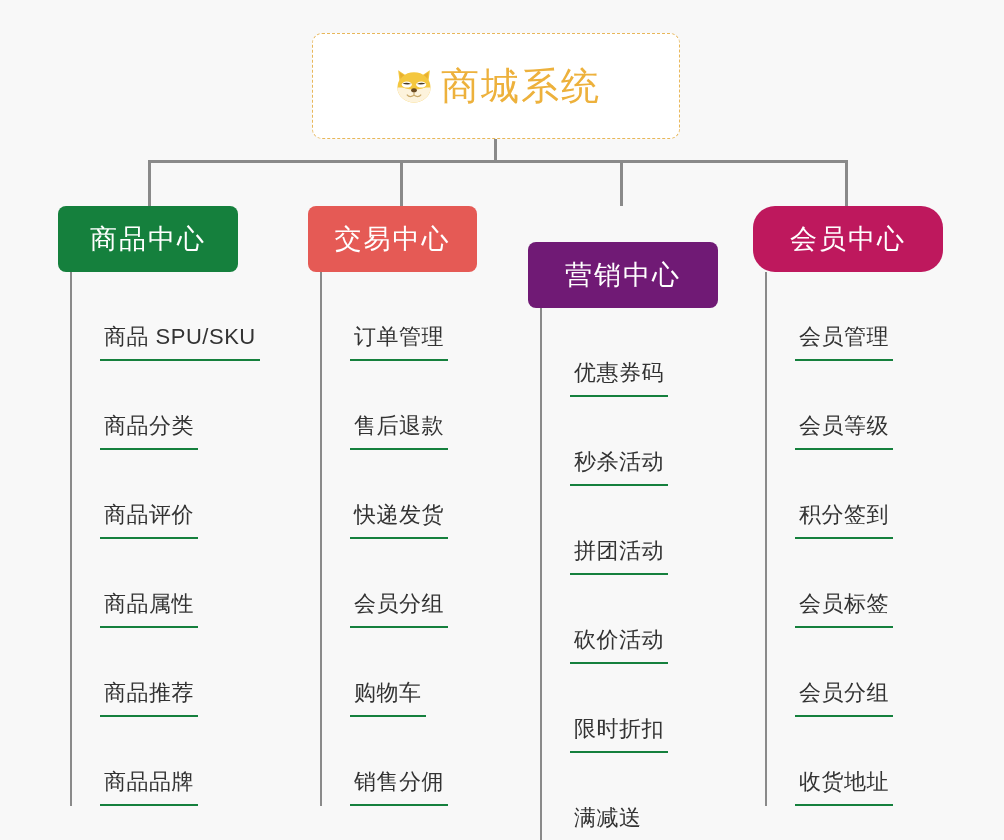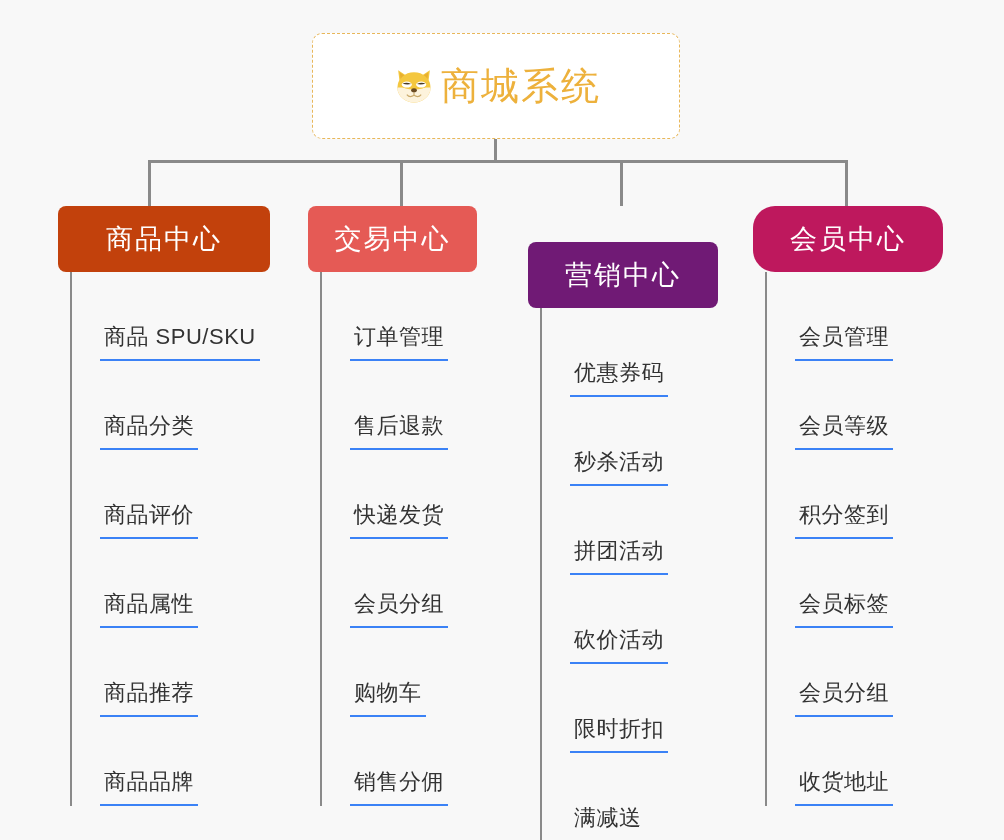"商品中心" .branch-b1 .branch-head { background: #c2410c -> #15803d; width: 212px -> 180px }
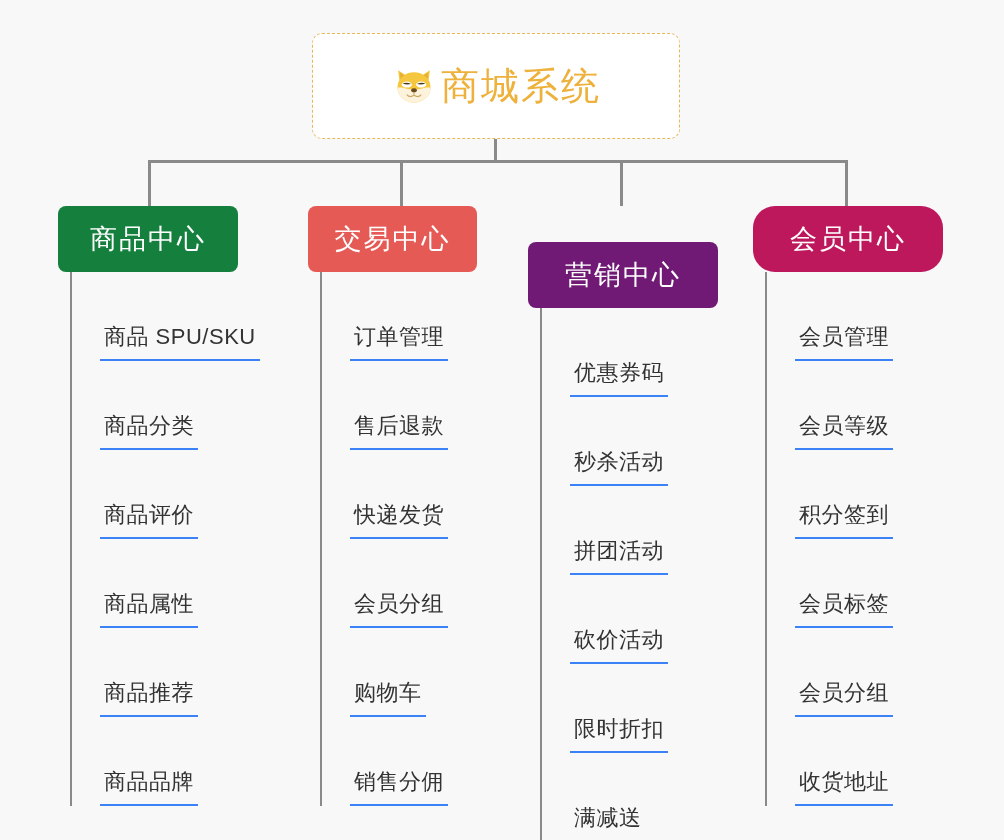"商品 SPU/SKU" .leaf-label { border-bottom: 2px solid #3b82f6 -> 2px solid #15803d }
